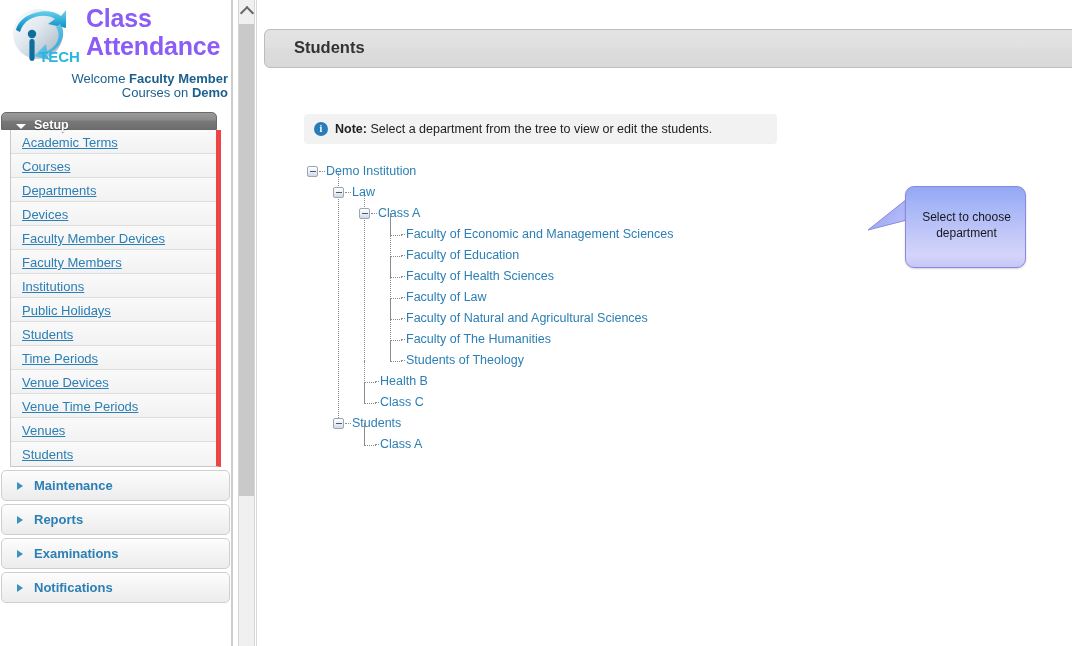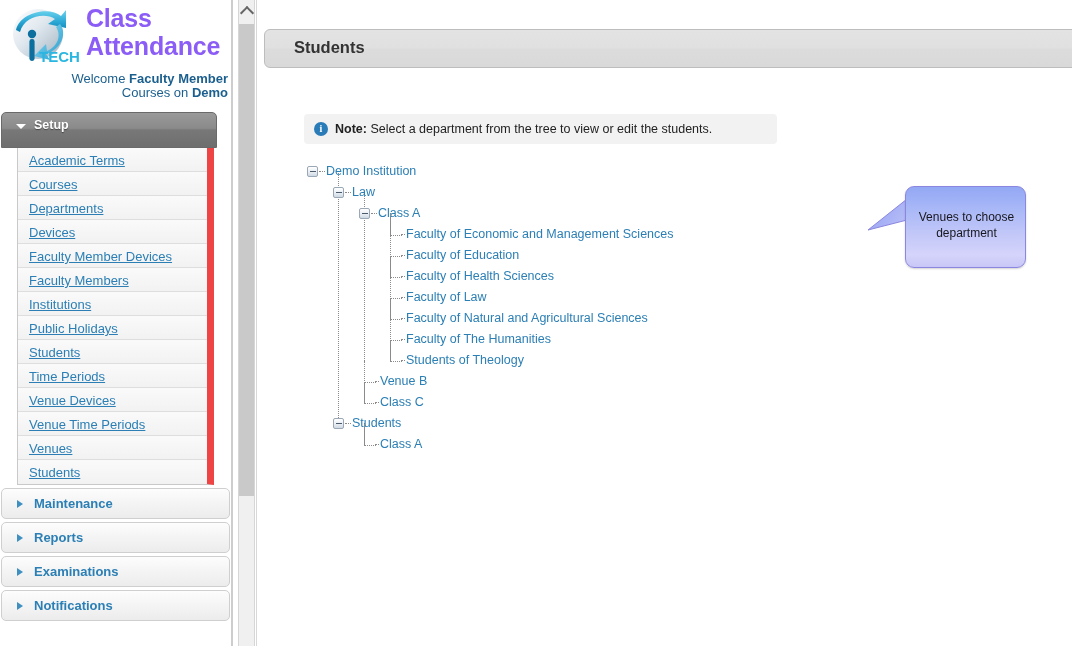"Setup" .section-head { height: 36px -> 18px }
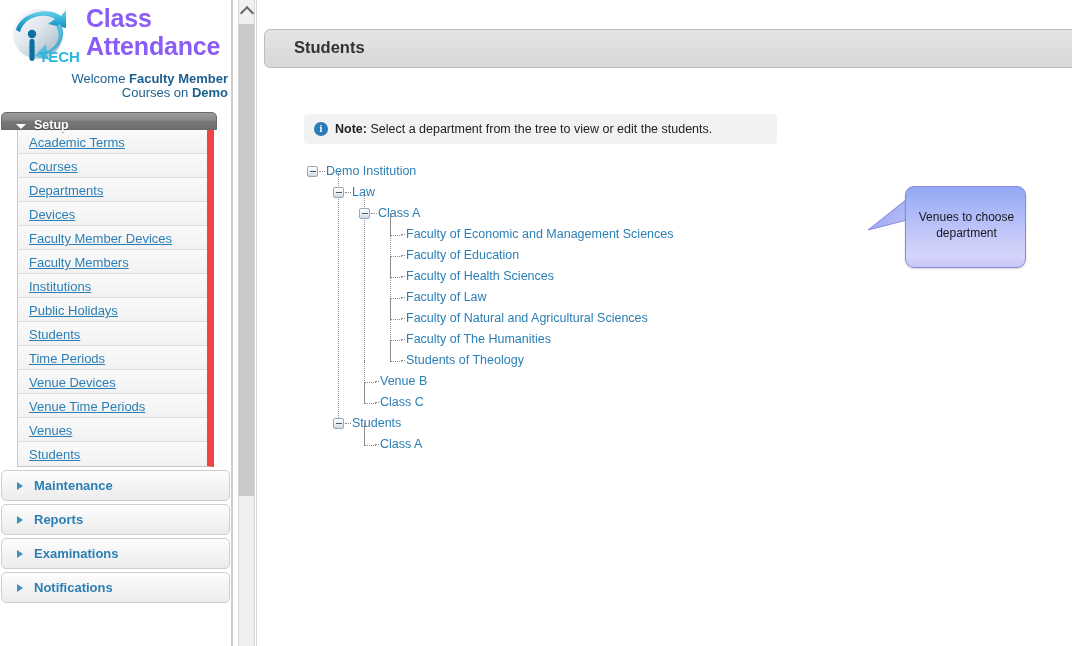"Academic Terms" .menu-list { border-right: 7px solid #ef4444 -> 5px solid #ef4444; margin: 0 17px -> 0 10px }
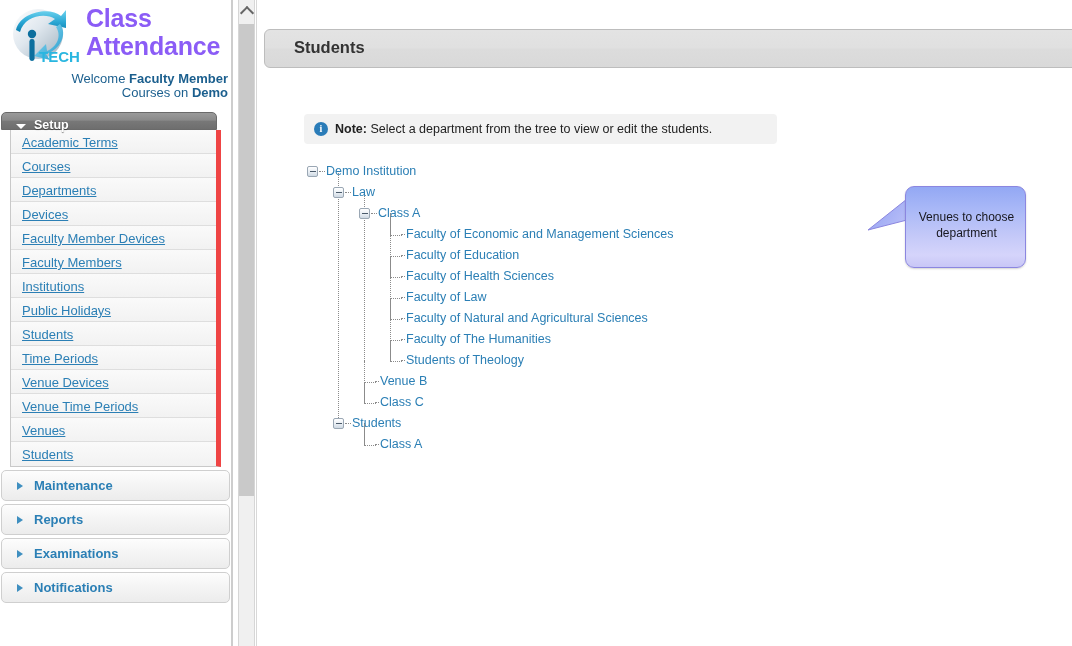"Venues to choose department" div { text: Venues -> Select }
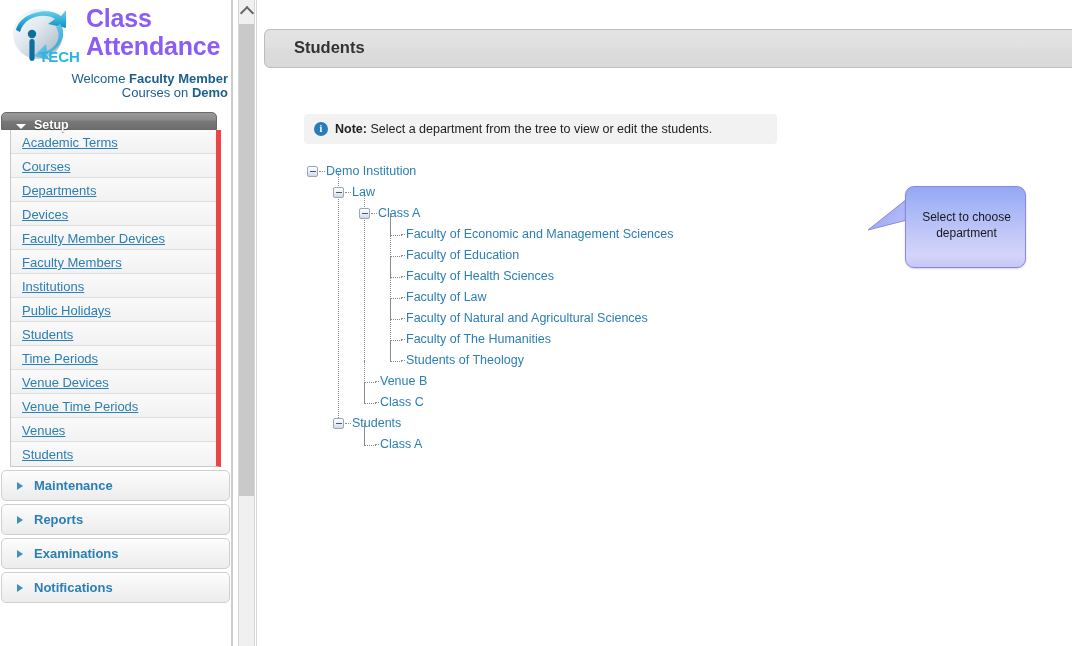"Venue B" span.lbl { text: Venue -> Health }
